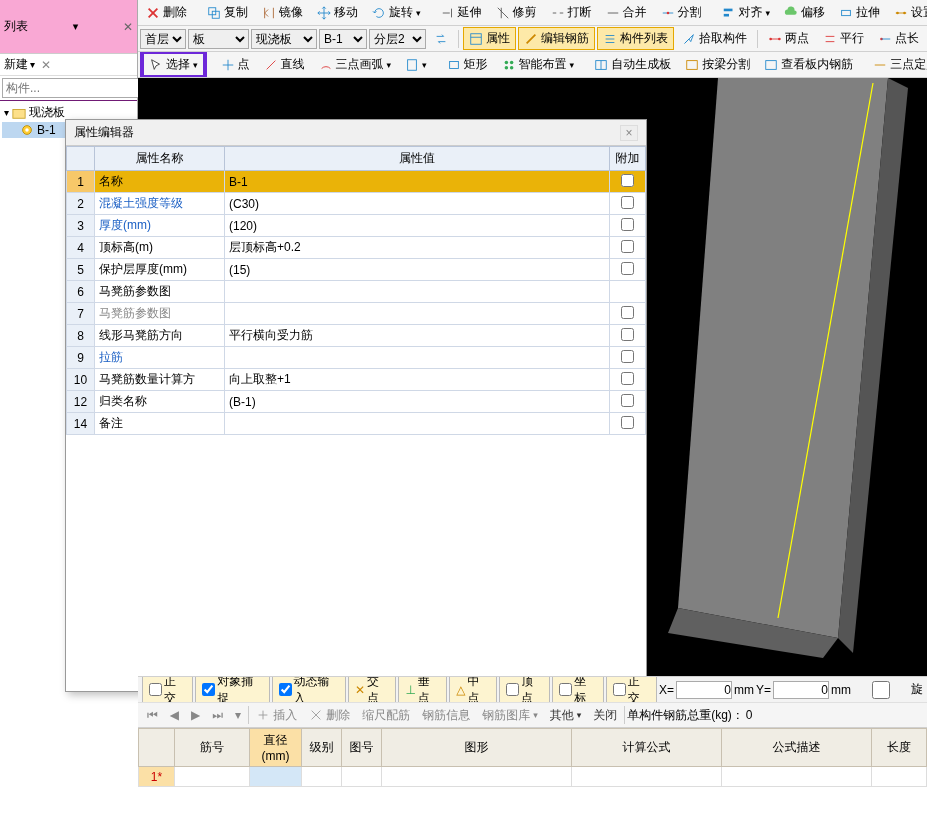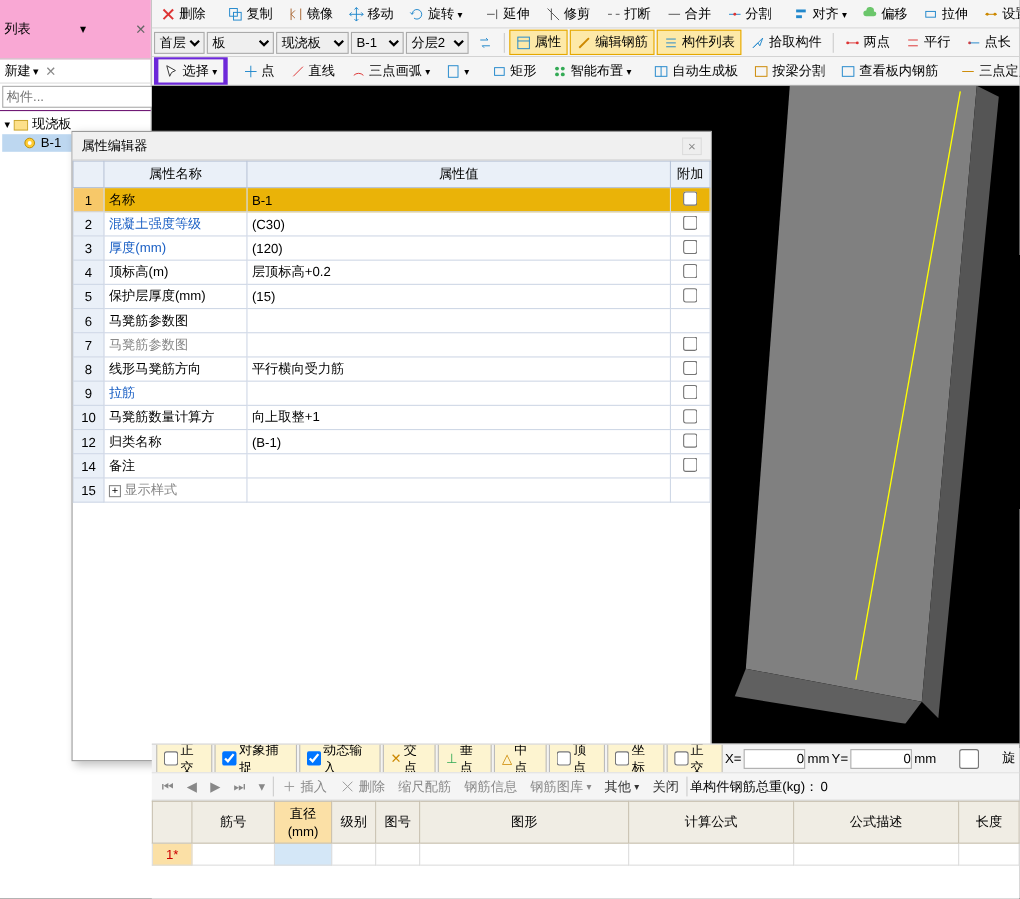"15" tr { html: <tr> <td>15</td> <td><span>+</span><span>显示样式</span></td> <td></td> <td></td> </tr> -> none }
